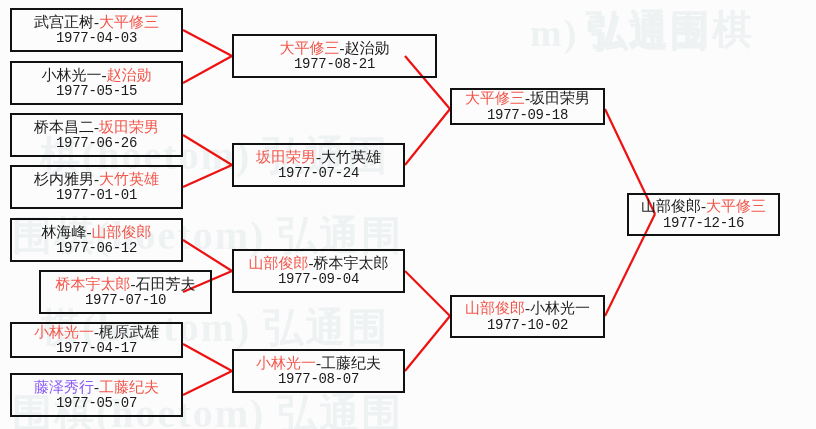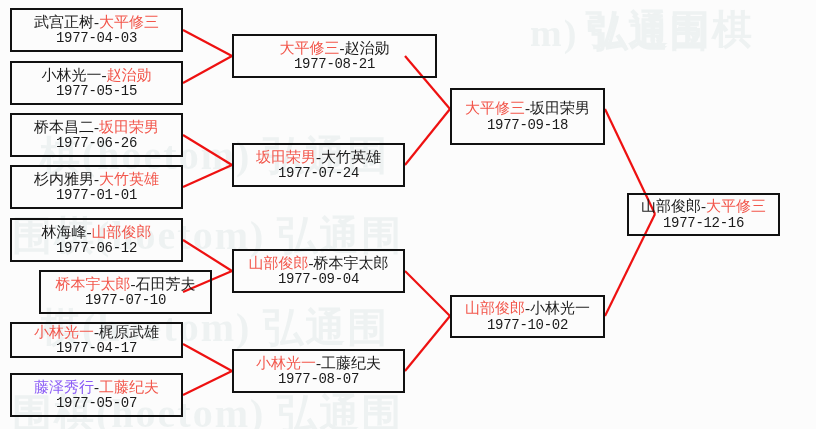"大平修三-坂田荣男" div.match-box { height: 57px -> 37px }
